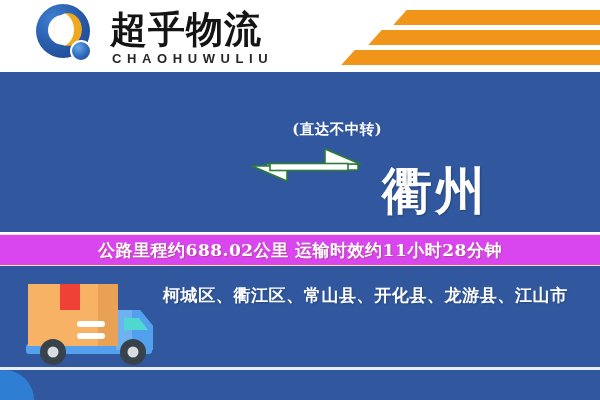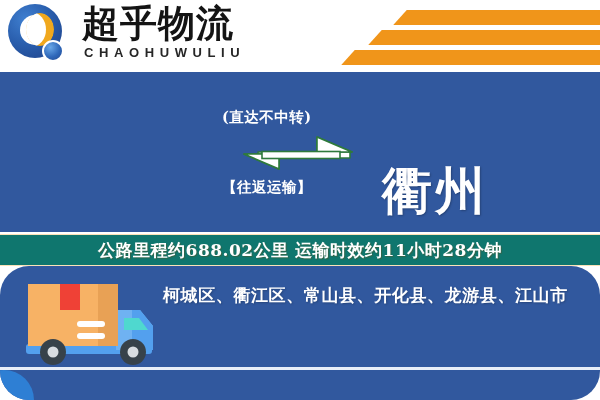"超乎物流" #logo-block { align-items: flex-start -> flex-end; left: 8px -> 36px }
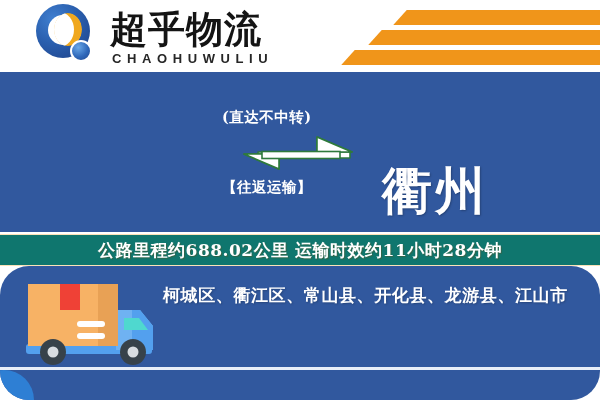"(直达不中转)" #route-middle { align-items: flex-start -> flex-end }
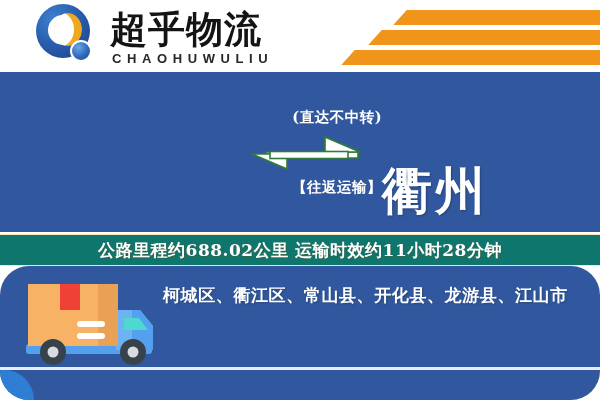"【往返运输】" div { html: <div>【往返运输】</div> -> none }
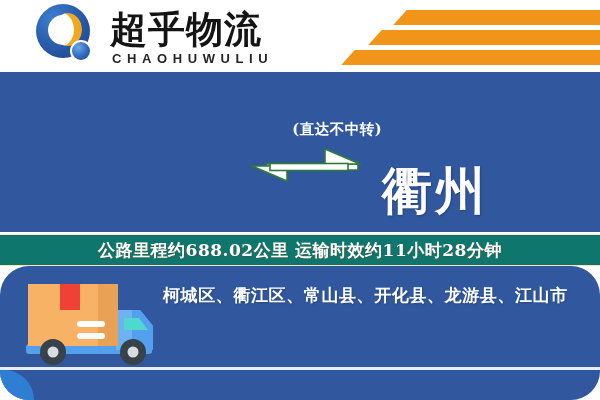"公路里程约688.02公里 运输时效约11小时28分钟" #info-bar { background: #0f766e -> #d946ef }
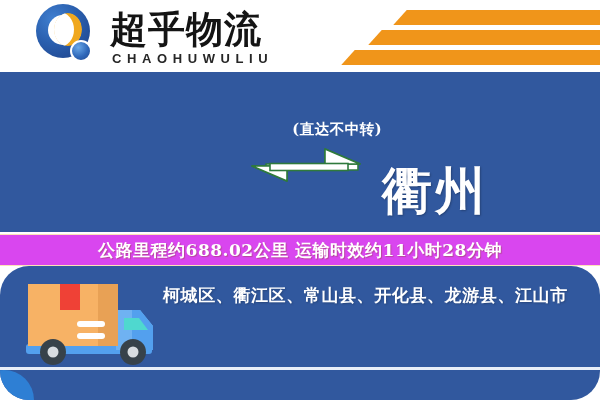"柯城区、衢江区、常山县、开化县、龙游县、江山市" #coverage { border-radius: 29px -> none }
